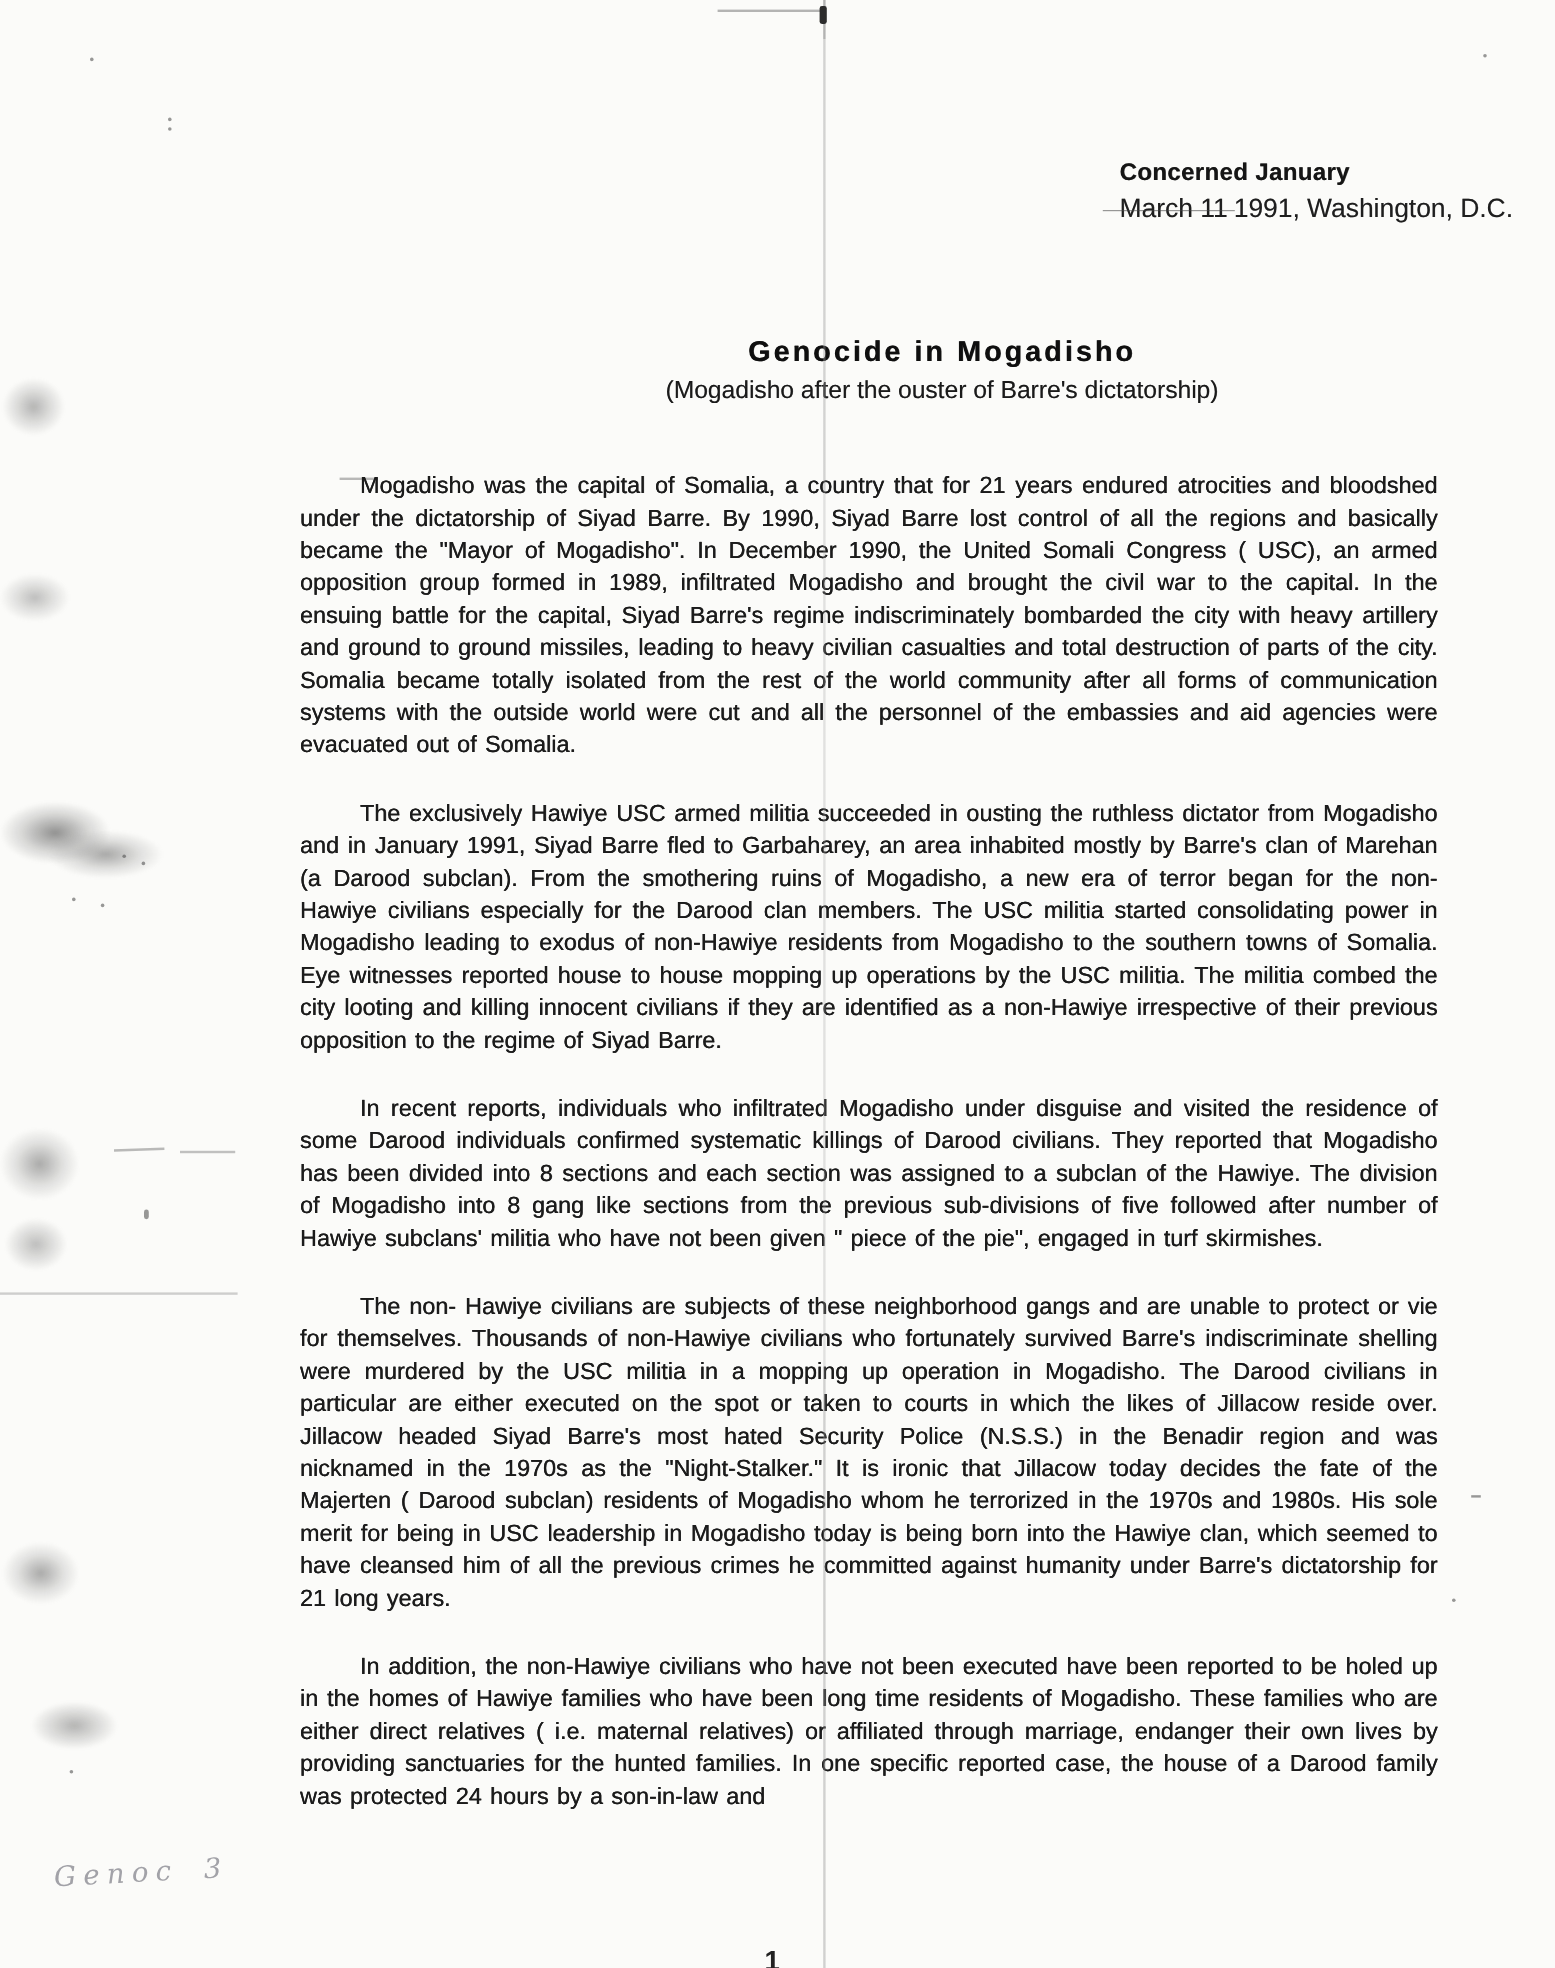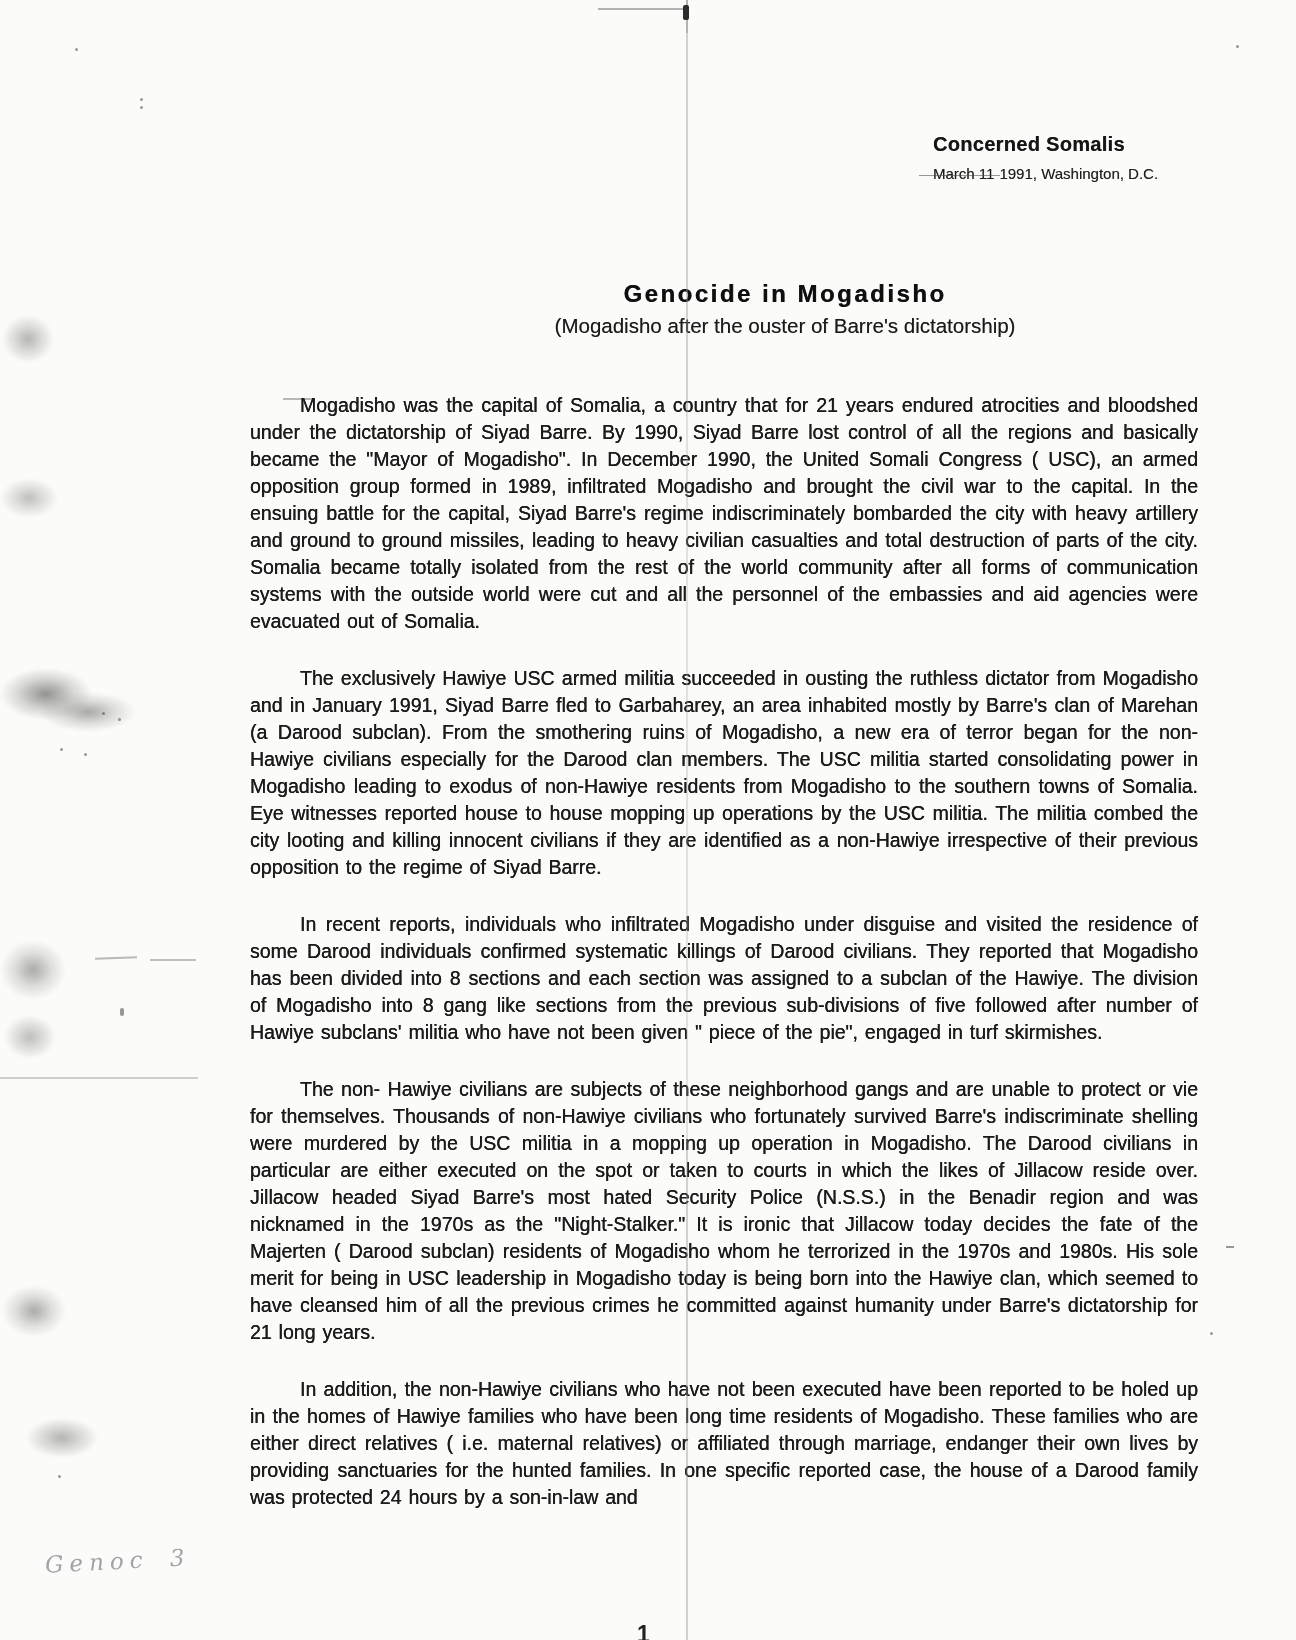"Concerned Somalis" div.org { text: Somalis -> January }
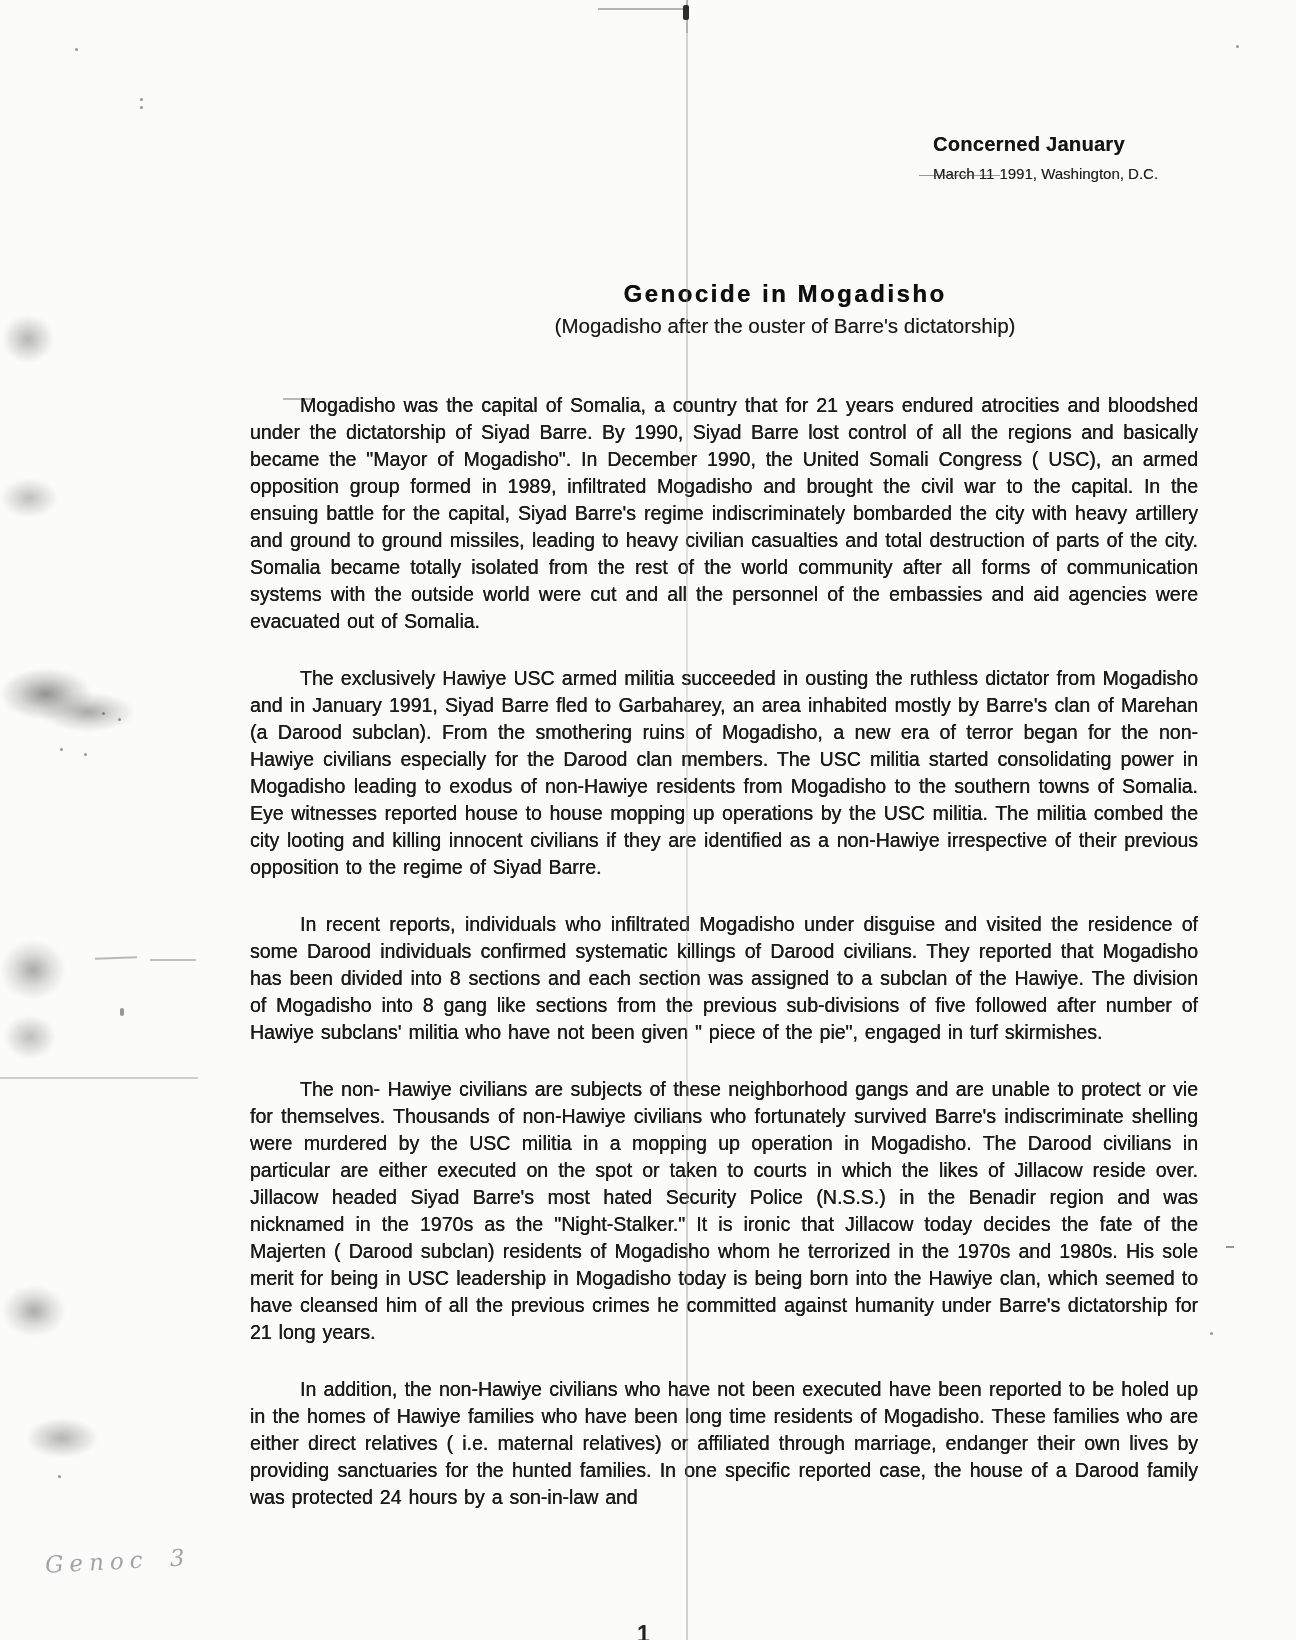"March 11 1991, Washington, D.C." .dateline { font-size: 15px -> 22px }
